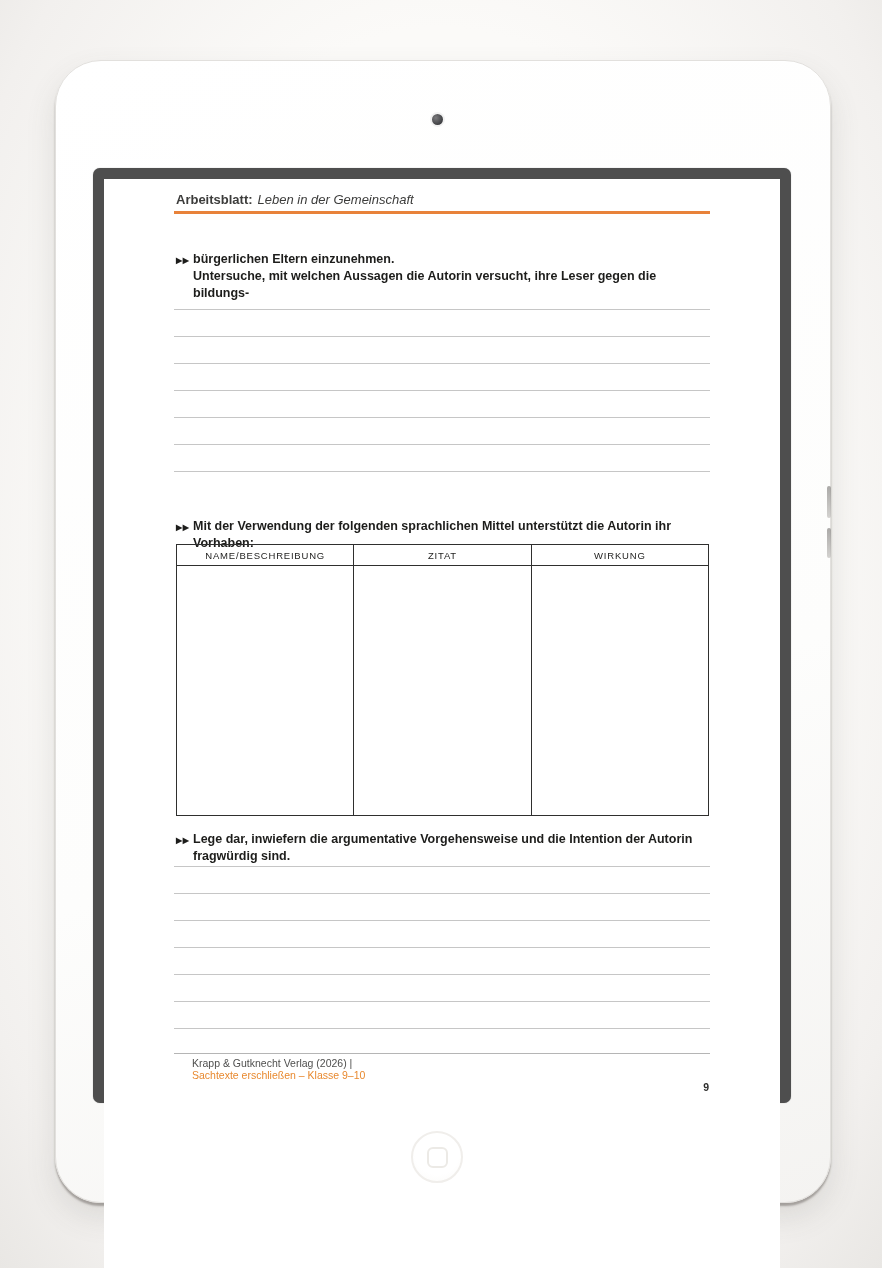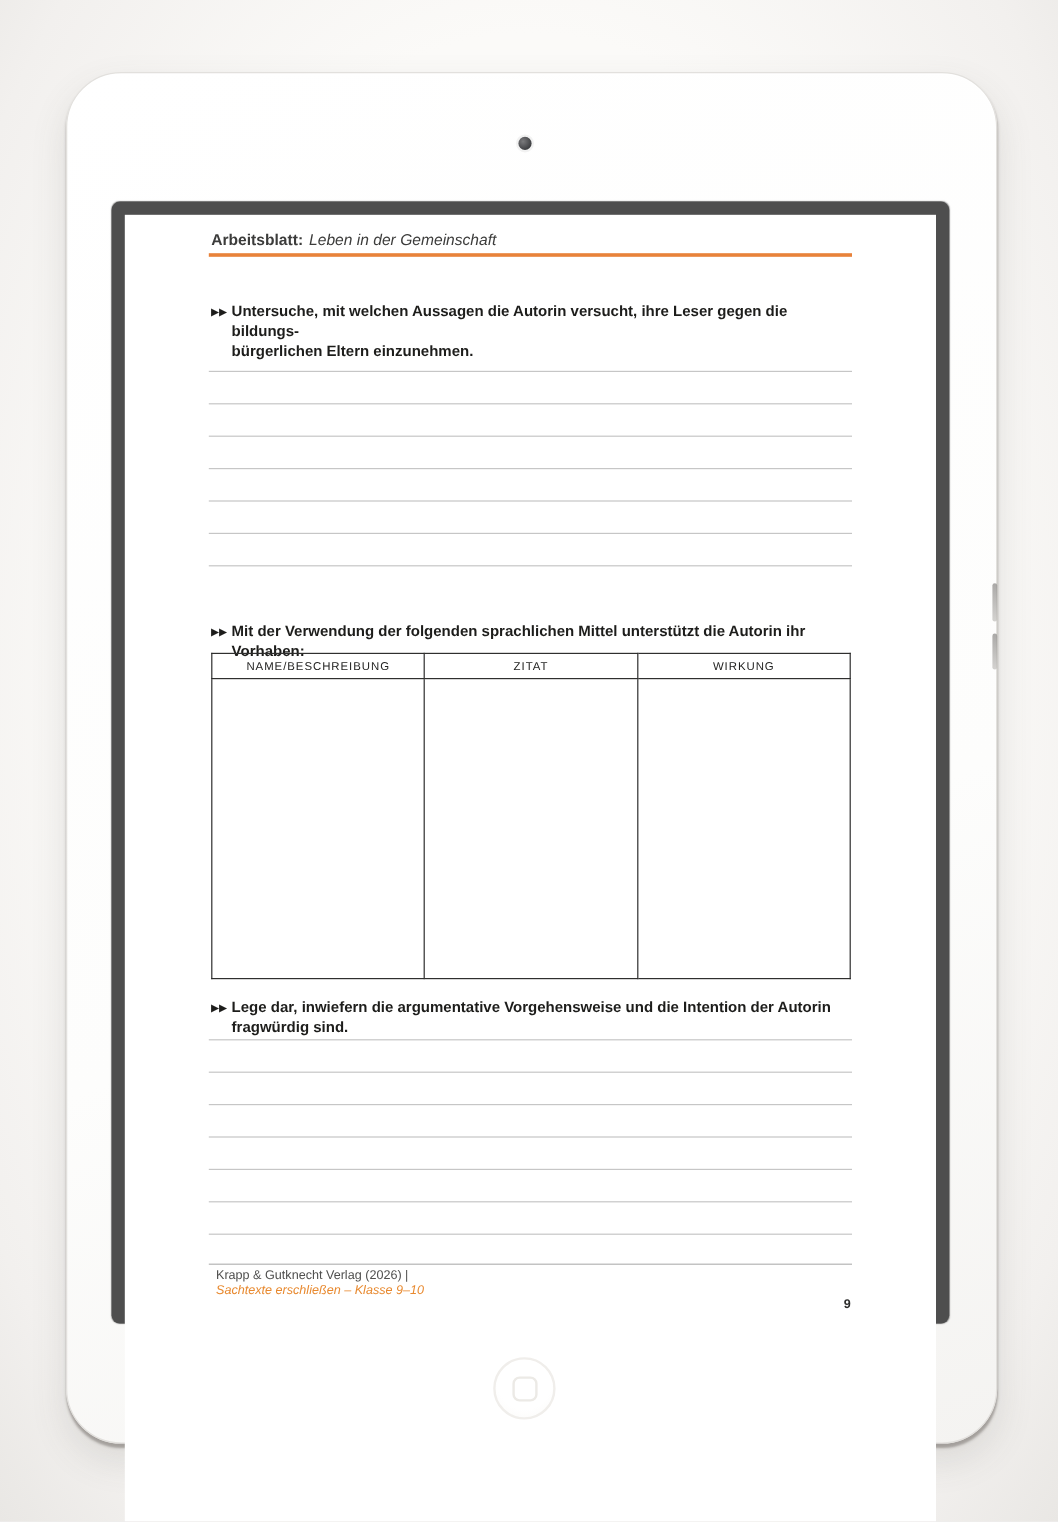"Untersuche, mit welchen Aussagen die" div { order: before "bürgerlichen Eltern einzunehmen." -> after "bürgerlichen Eltern einzunehmen." }
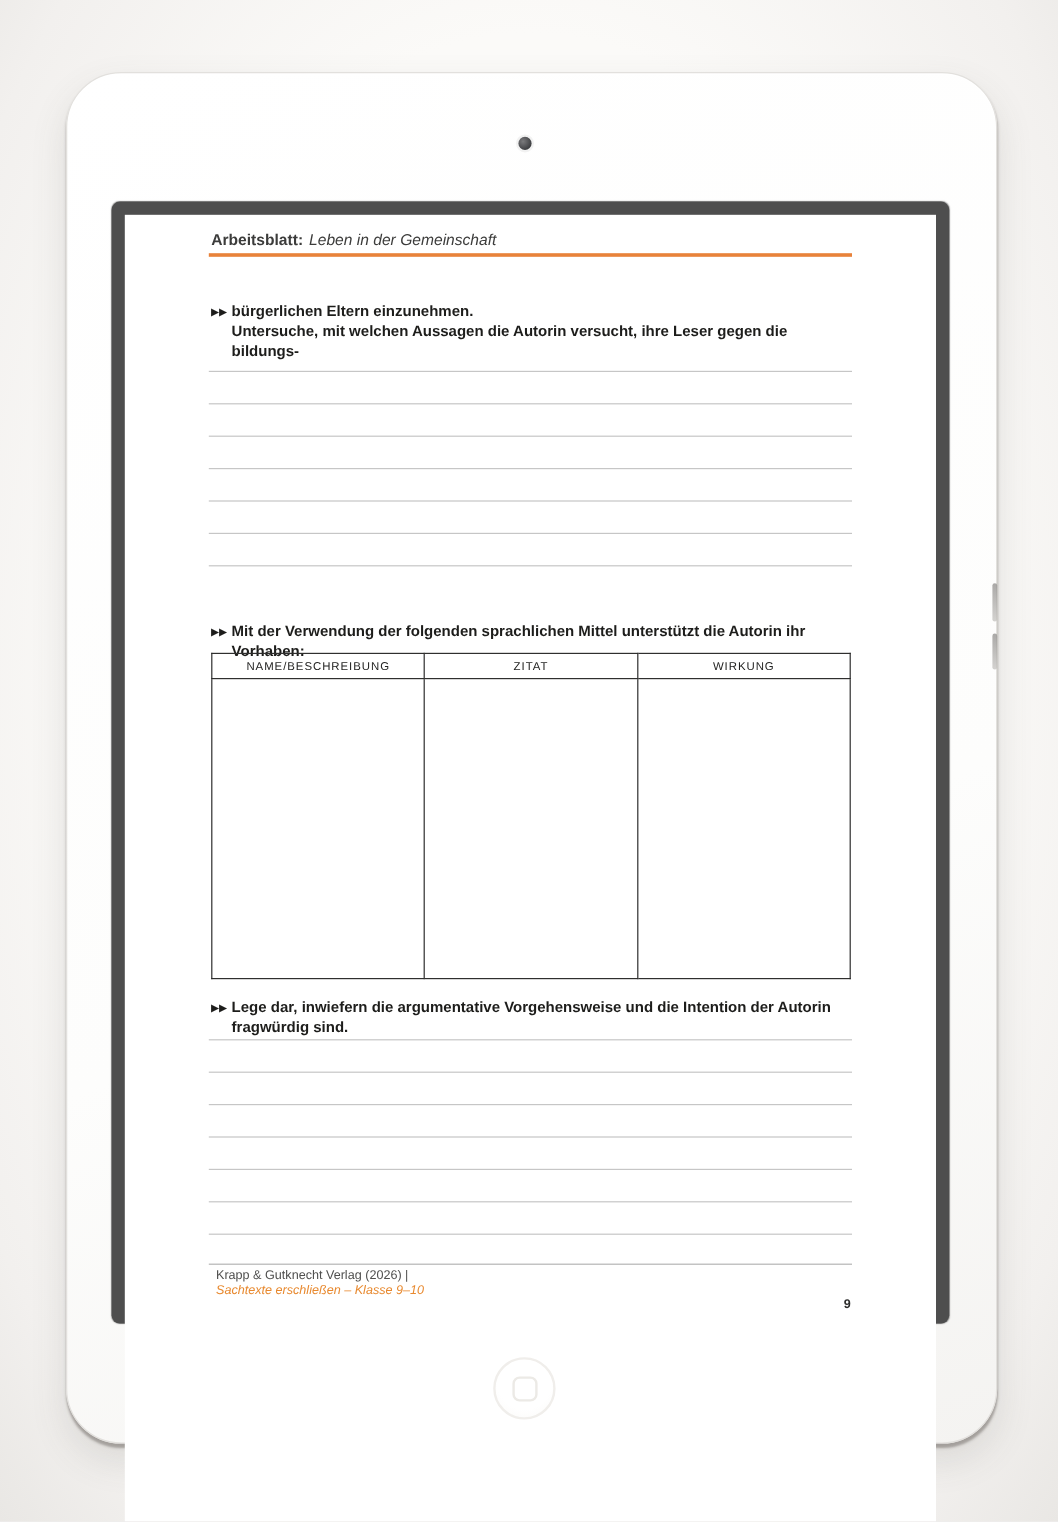"Sachtexte erschließen – Klasse 9–10" .footer .series { font-style: italic -> none; margin-left: 4px -> 16px }
